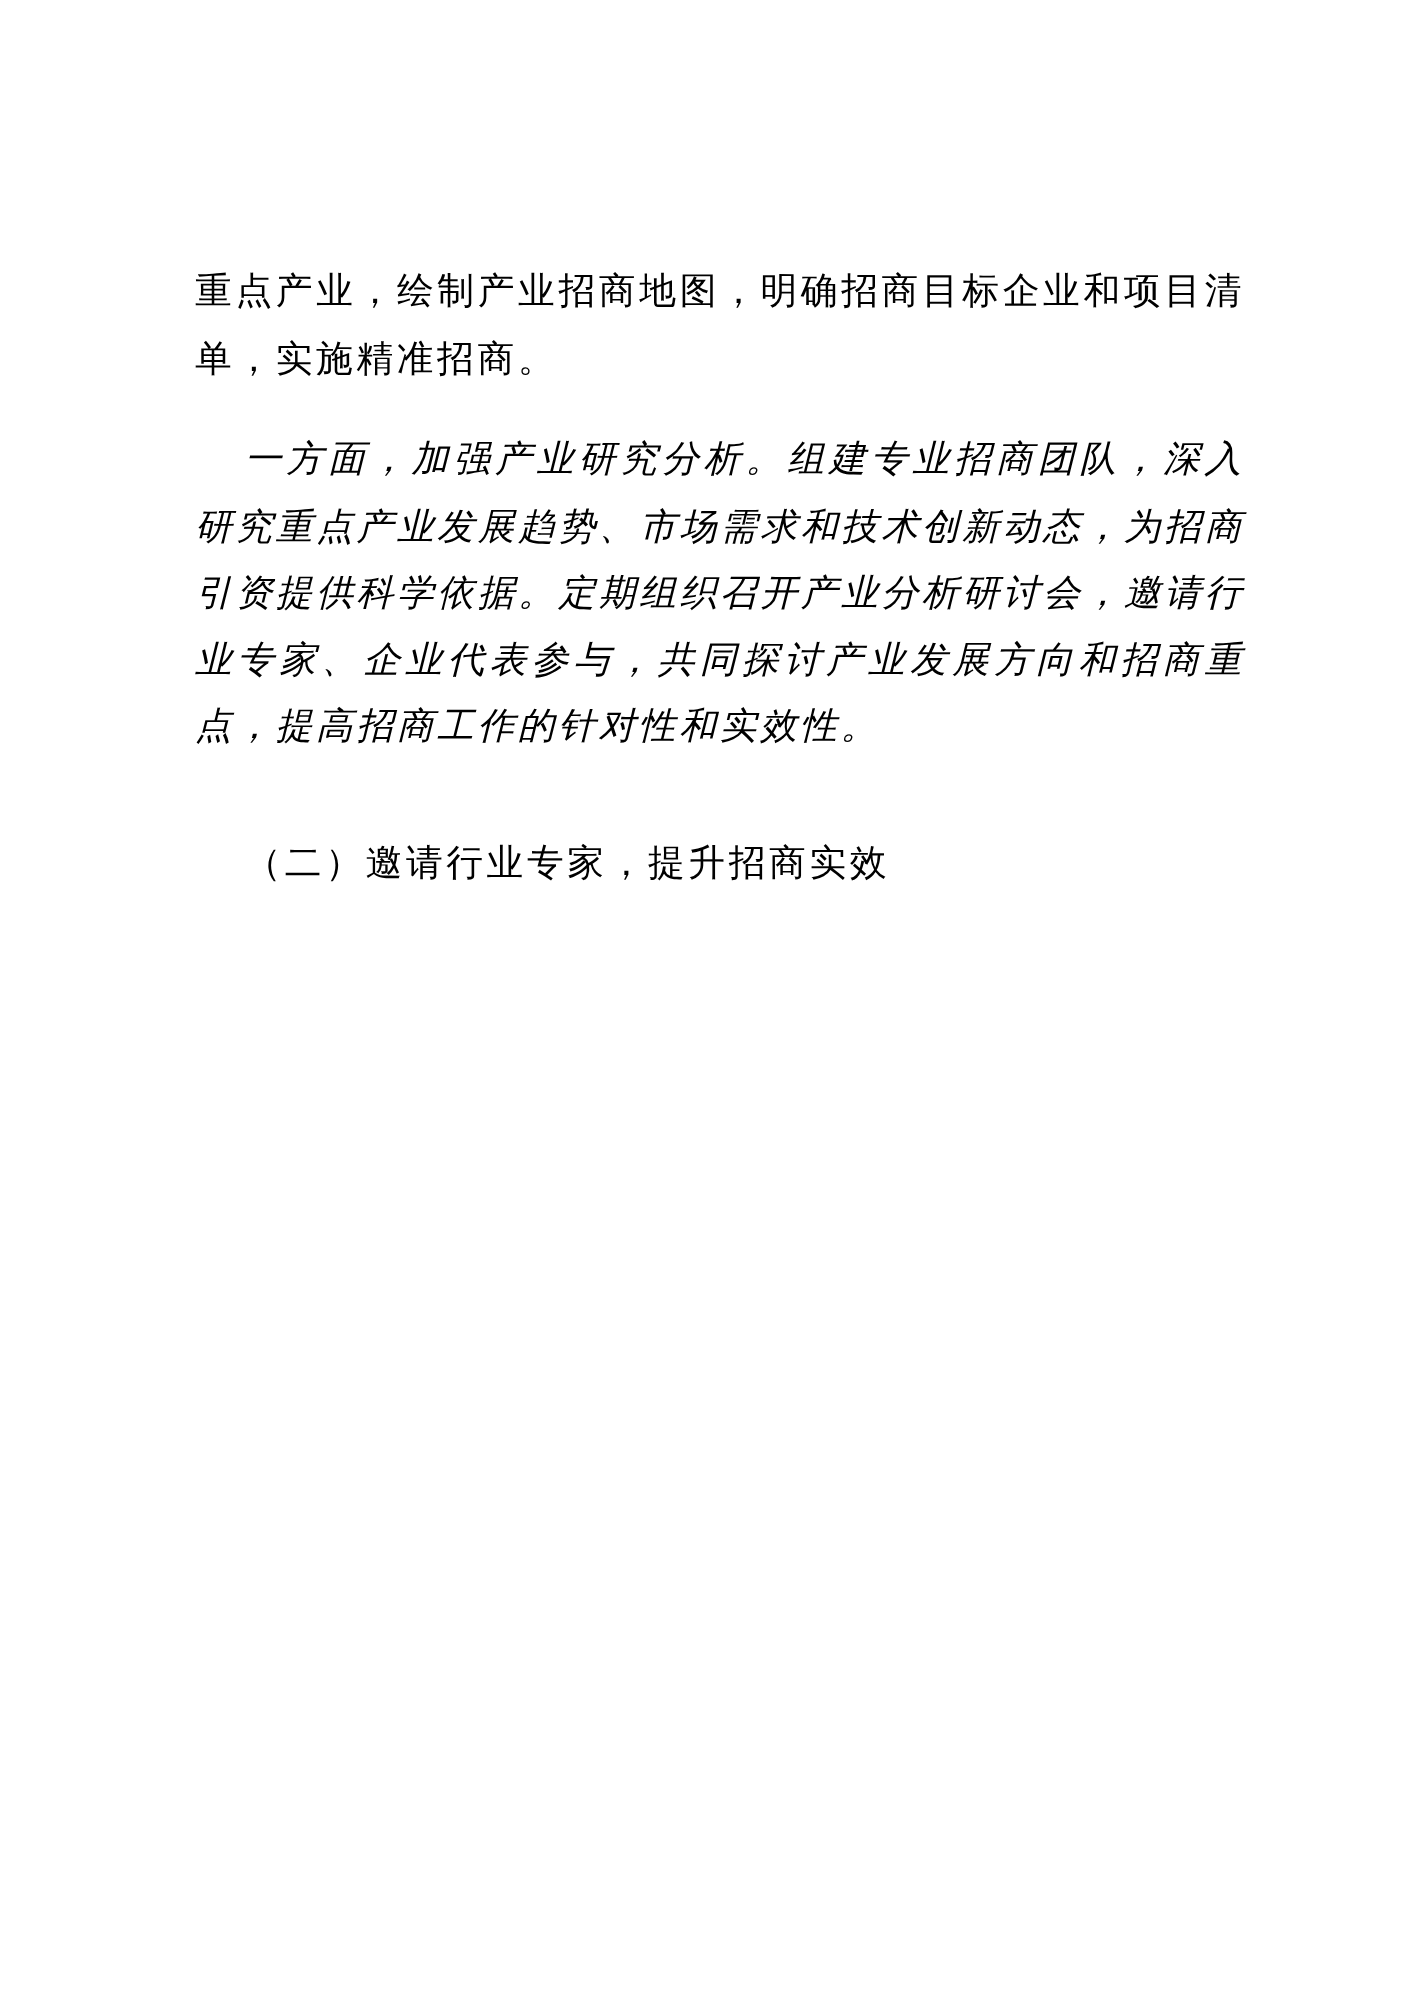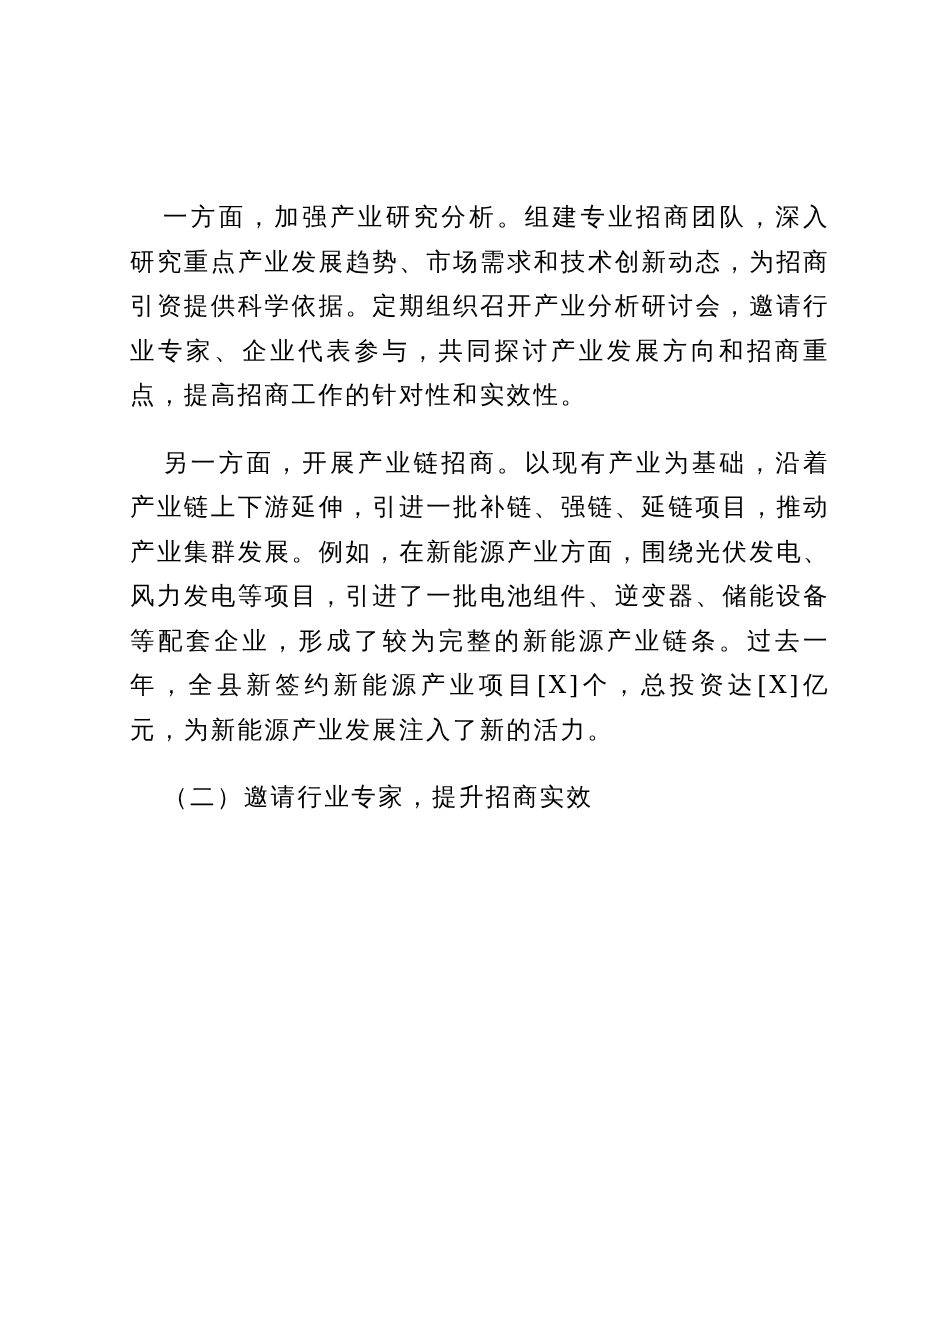"重点产业，绘制产业招商地图，明确招商目标企业和项目清单，实施精准招商。" p.para { html: none -> <p>重点产业，绘制产业招商地图，明确招商目标企业和项目清单，实施精准招商。</p> }
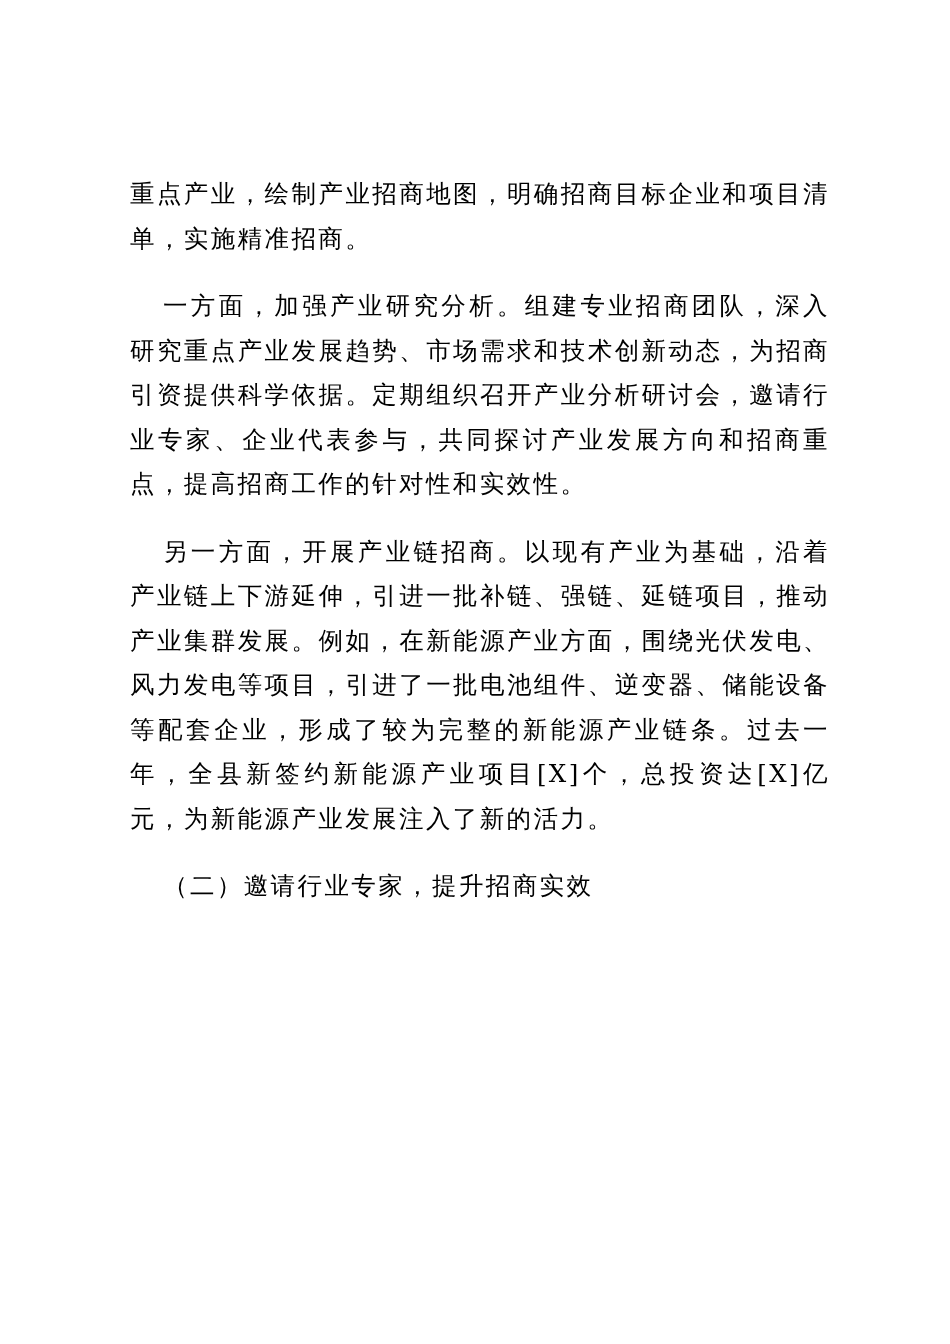"一方面，加强产业研究分析。组建专业招商团队，深入研究重点产业发展趋势、市场需求和" .para.indent { font-style: none -> italic }
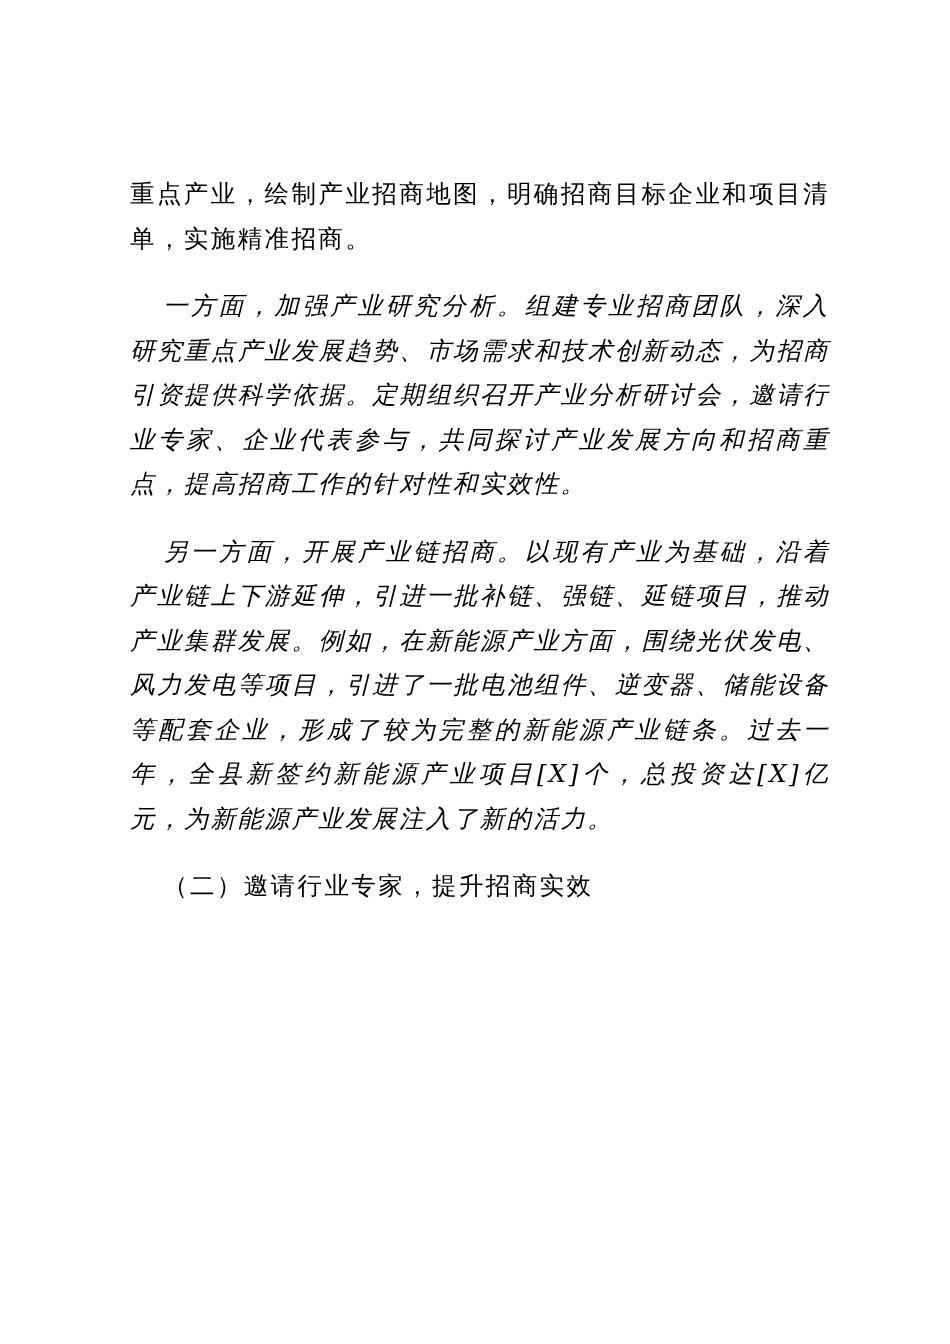"另一方面，开展产业链招商。以现有产业为基础，沿着产业链上下游延伸，引进一批补链、" p.para { html: <p>另一方面，开展产业链招商。以现有产业为基础，沿着产业链上下游延伸，引进一批补链、强链、延链项目，推动产业集群发展。例如，在新能源产业方面，围绕光伏发电、风力发电等项目，引进了一批电池组件、逆变器、储能设备等配套企业，形成了较为完整的新能源产业链条。过去一年，全县新签约新能源产业项目[X]个，总投资达[X]亿元，为新能源产业发展注入了新的活力。</p> -> none }
